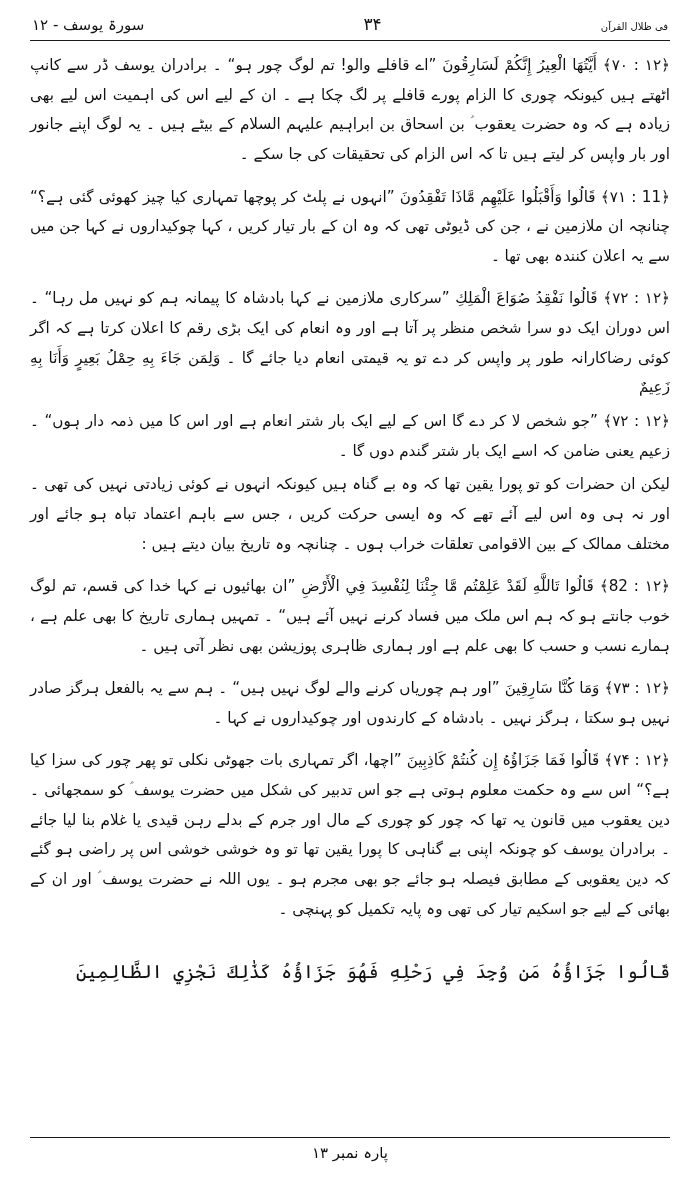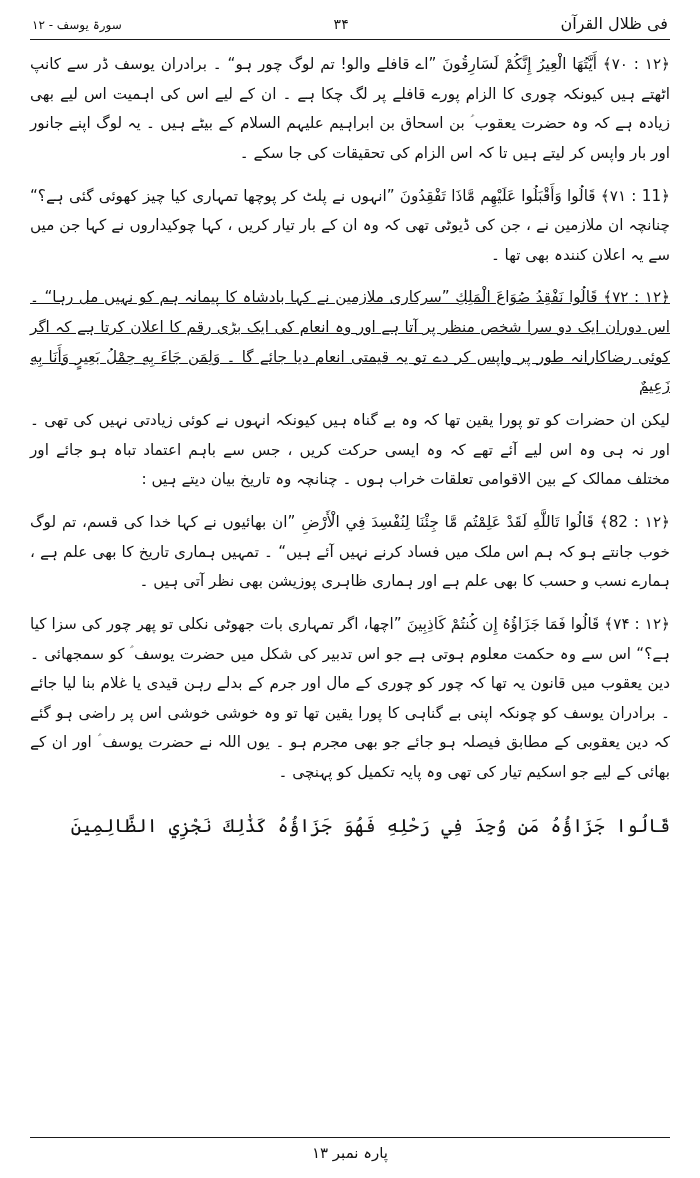"سورۃ یوسف - ۱۲" .header .h-left { font-size: 12px -> 15px }
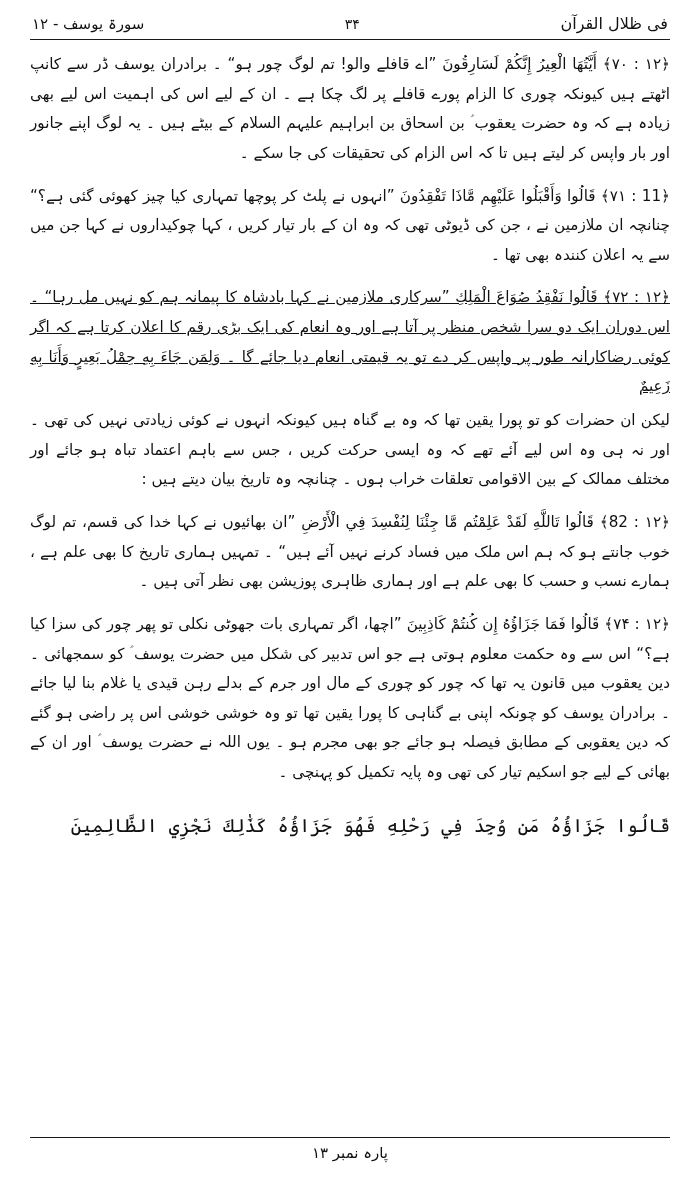"۳۴" .header .h-mid { font-size: 14px -> 17px }
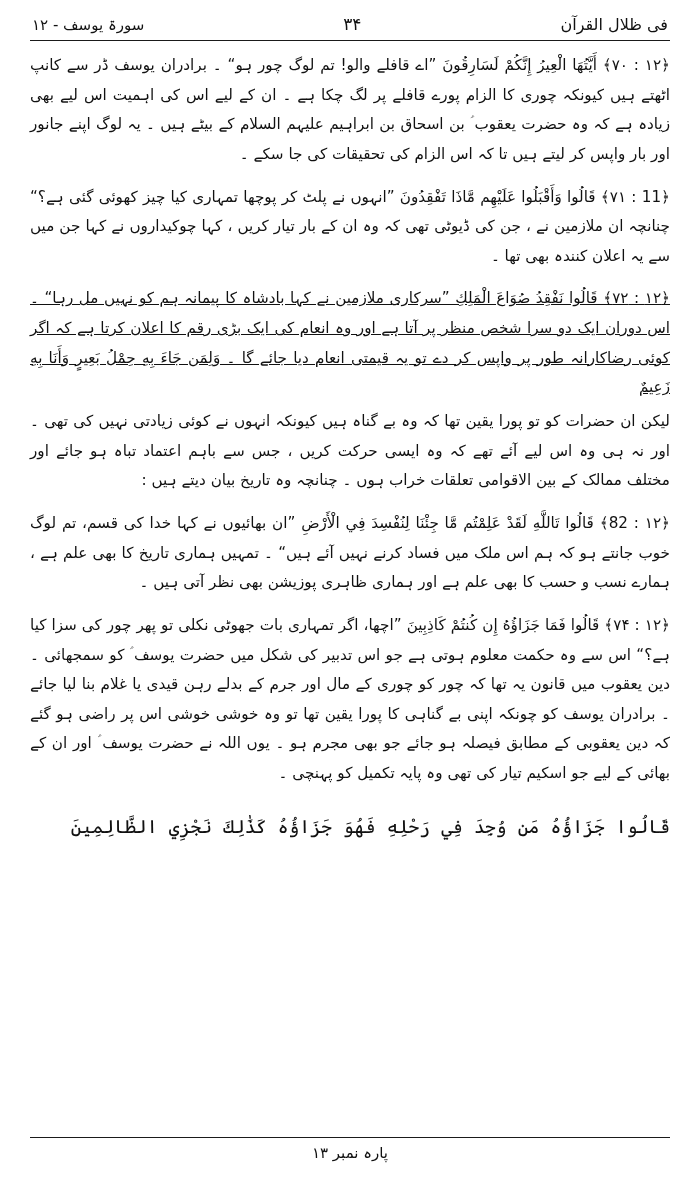"فی ظلال القرآن" .header .h-right { font-size: 16px -> 10px }
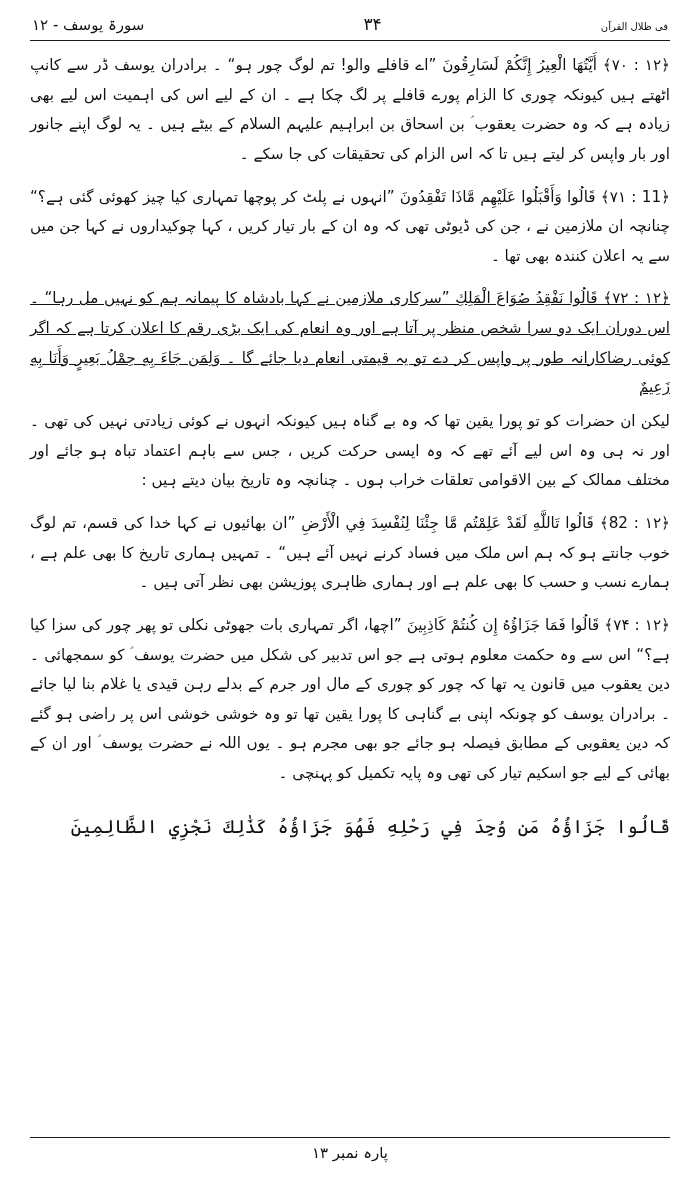"﴿۱۲ : ۷۲﴾ قَالُوا نَفْقِدُ" .para.tight { text-decoration: underline -> none }
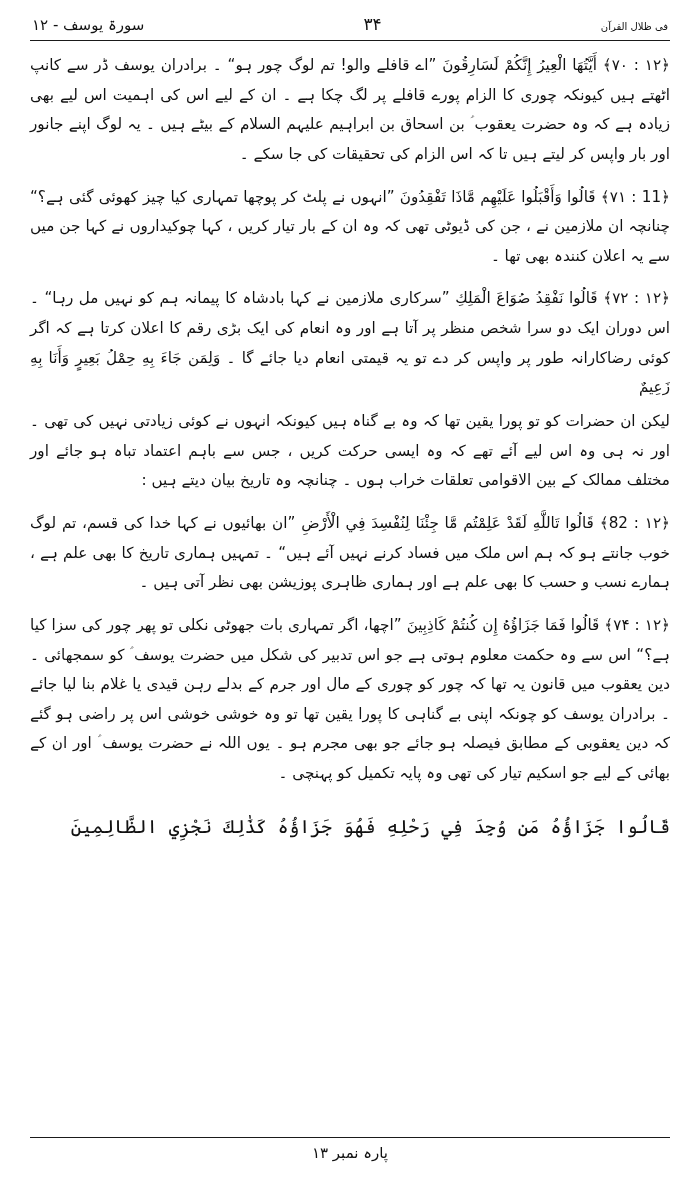"﴿۱۲ : ۷۲﴾ ”جو شخص" p.para { html: none -> <p>﴿۱۲ : ۷۲﴾ ”جو شخص لا کر دے گا اس کے لیے ایک بار شتر انعام ہے اور اس کا میں ذمہ دار ہوں“ ۔ زعیم یعنی ضامن کہ اسے ایک بار شتر گندم دوں گا ۔</p> }
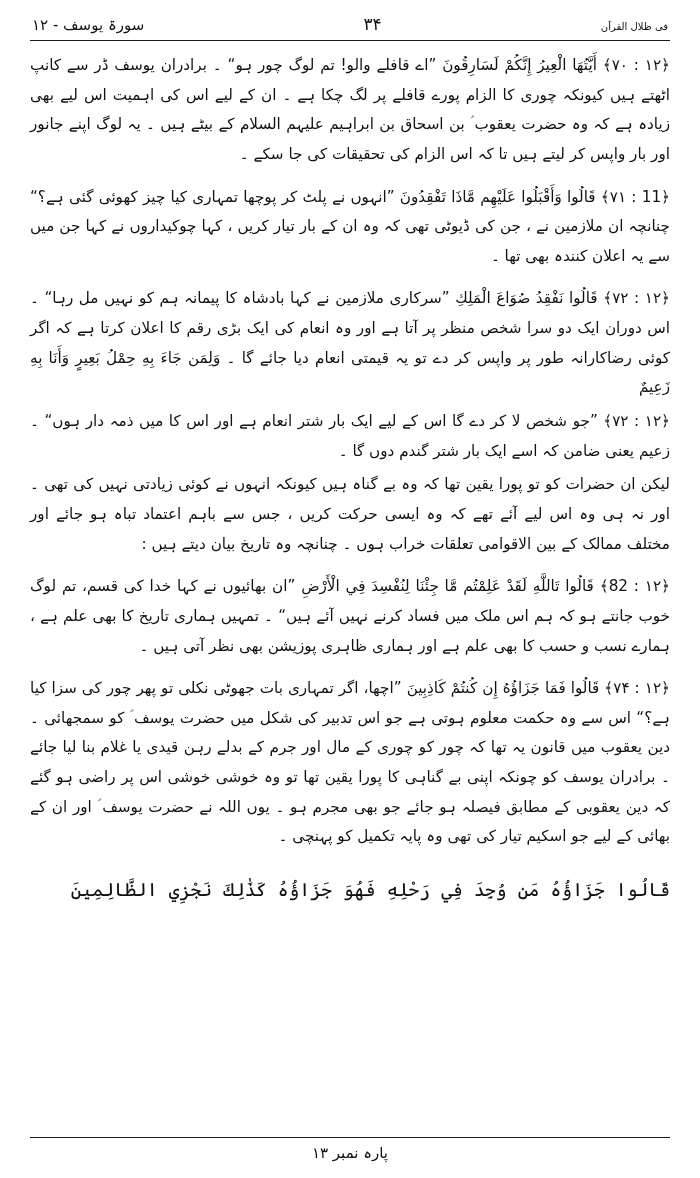"﴿۱۲ : ۷۳﴾ وَمَا كُنَّا" p.para { html: none -> <p>﴿۱۲ : ۷۳﴾ وَمَا كُنَّا سَارِقِينَ ”اور ہم چوریاں کرنے والے لوگ نہیں ہیں“ ۔ ہم سے یہ بالفعل ہرگز صادر نہیں ہو سکتا ، ہرگز نہیں ۔ بادشاہ کے کارندوں اور چوکیداروں نے کہا ۔</p> }
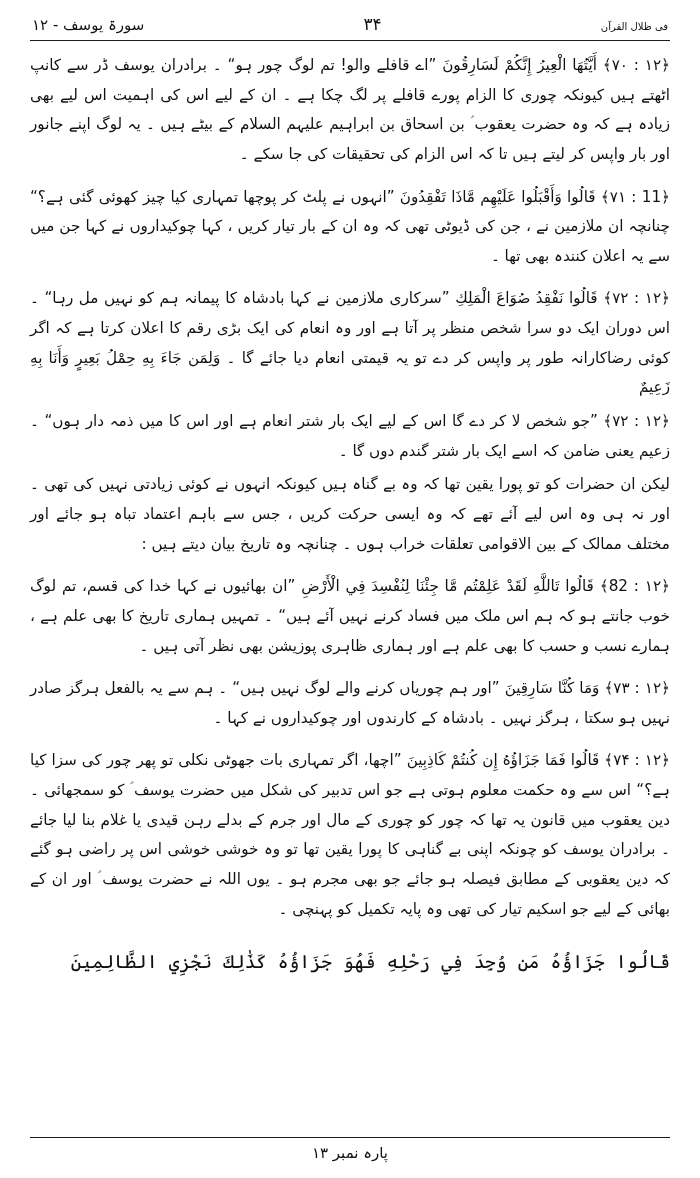"قَالُوا جَزَاؤُهُ مَن وُجِدَ فِي" .ayah-line { font-family: Liberation Sans, sans-serif -> Liberation Serif, serif; margin: 20px 0 6px 0 -> 30px 0 6px 0 }
